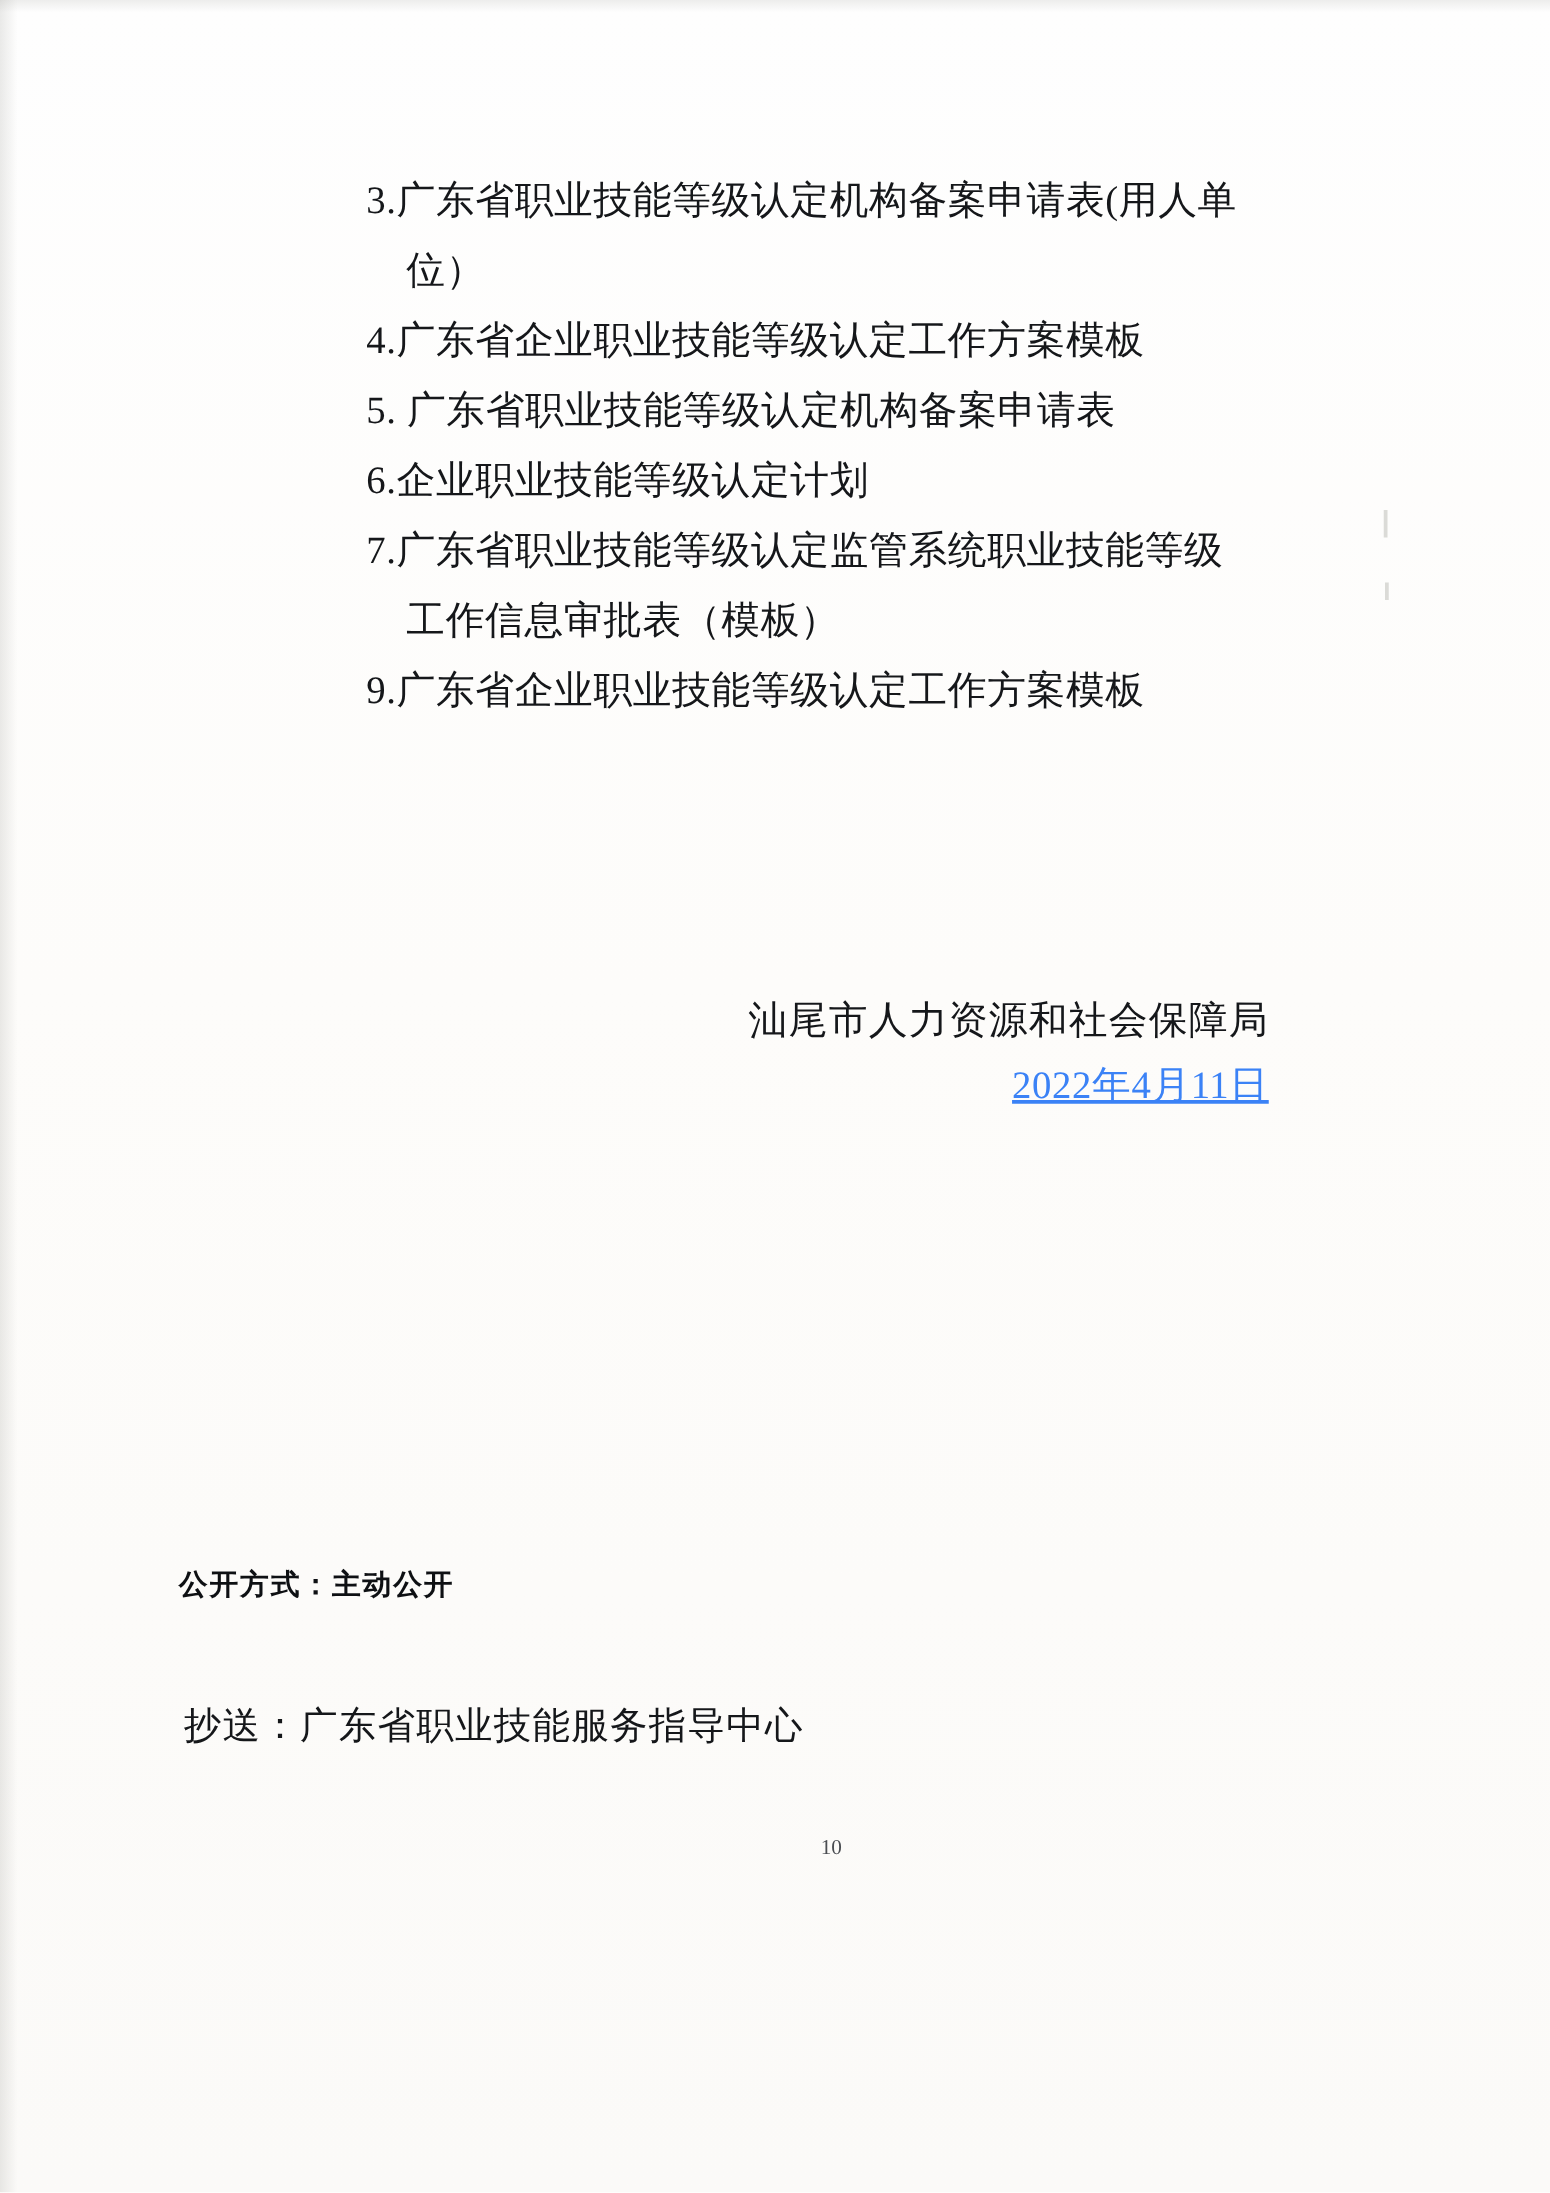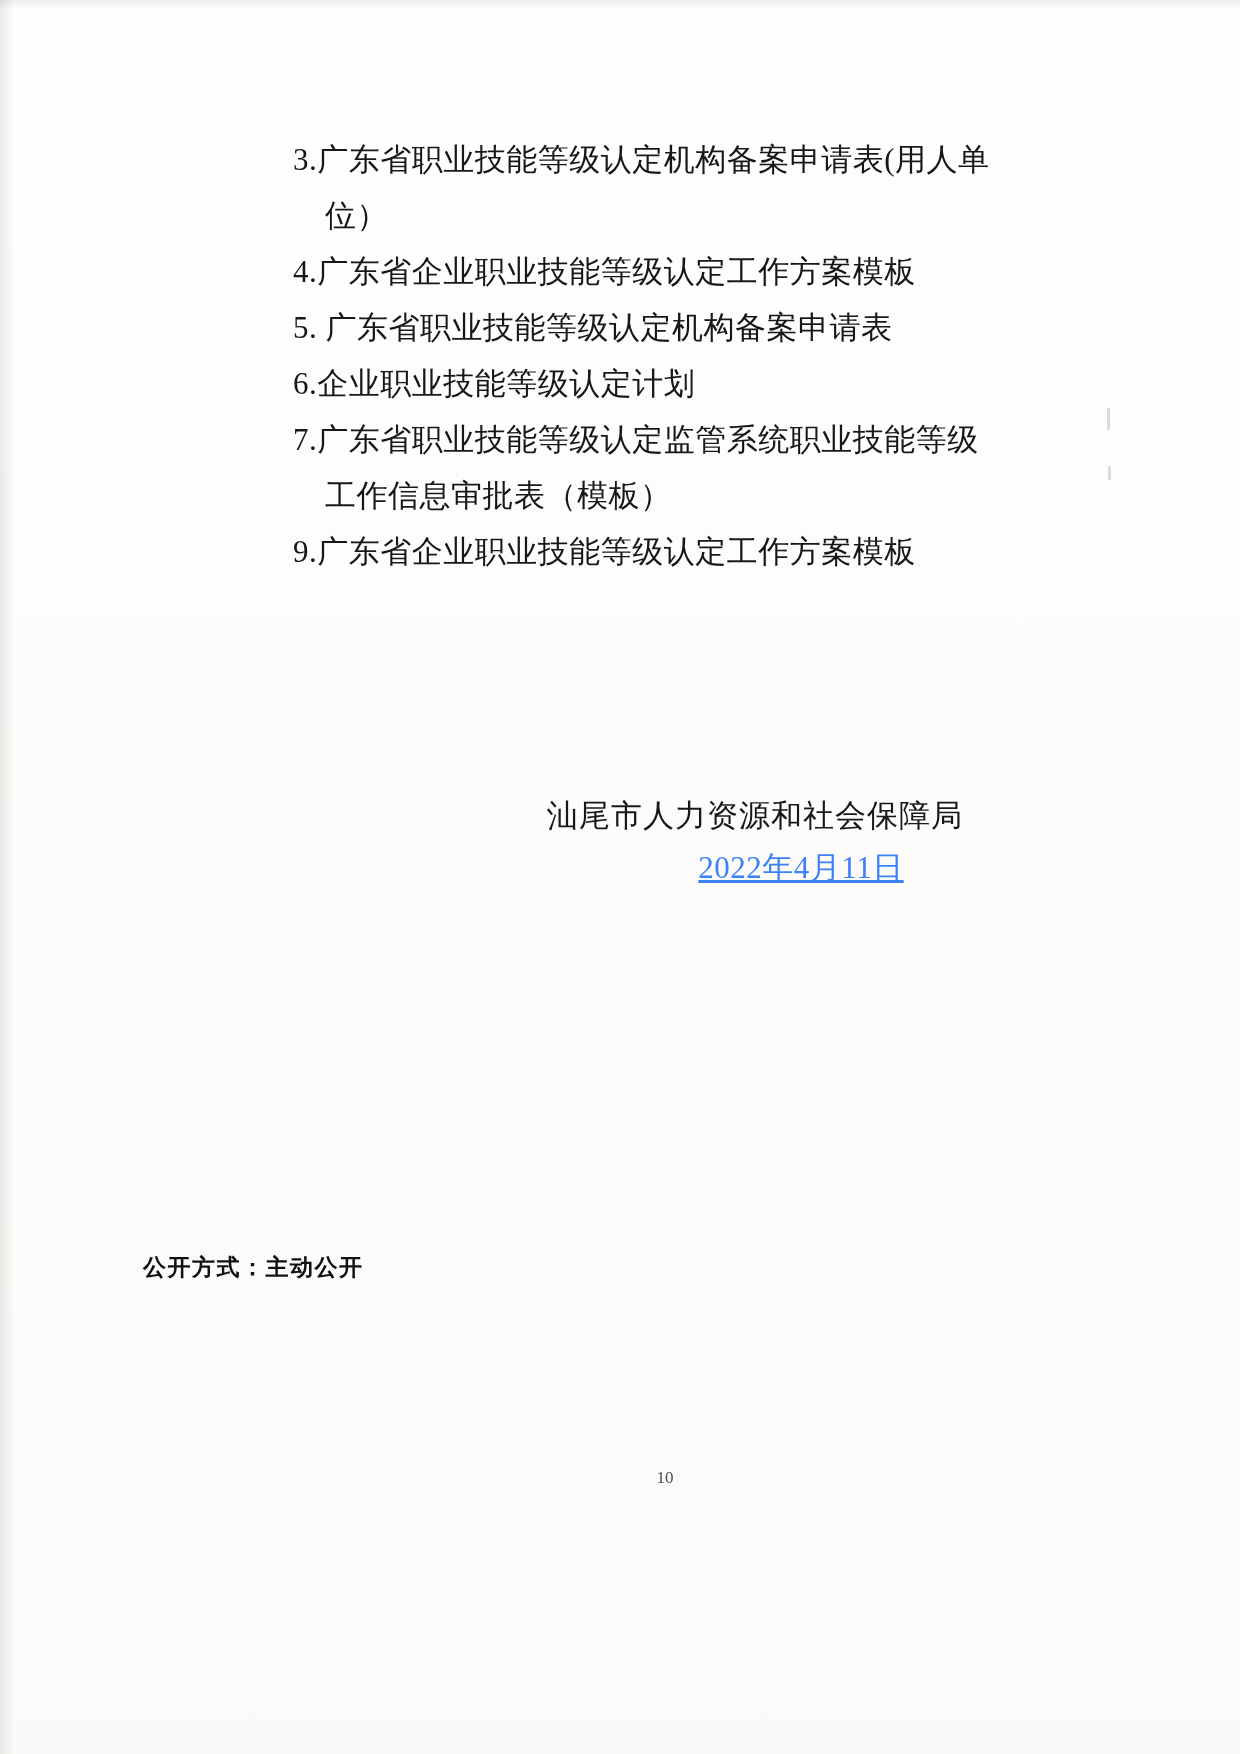"汕尾市人力资源和社会保障局" .signature { text-align: center -> right }
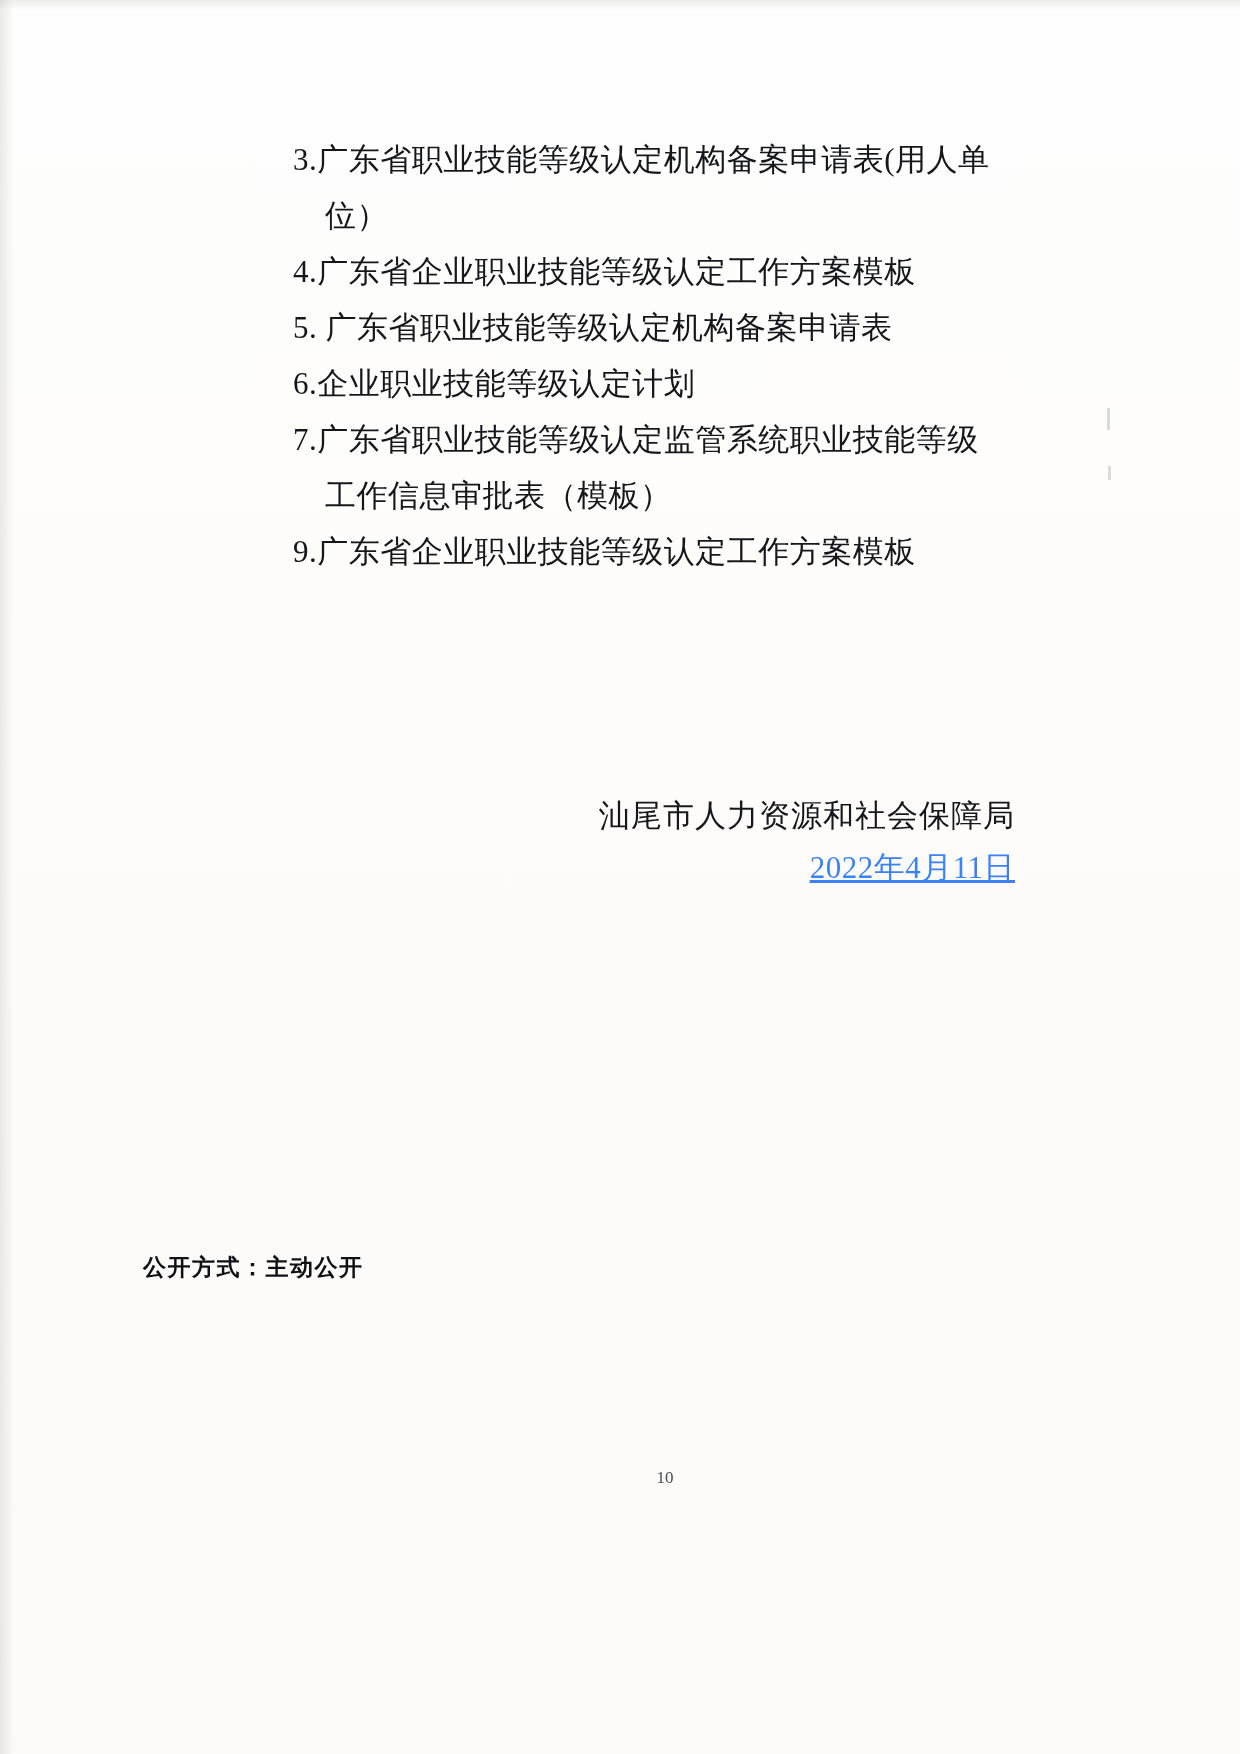"抄送：广东省职业技能服务指导中心" div.copy-to { html: none -> <div>抄送：广东省职业技能服务指导中心</div> }
